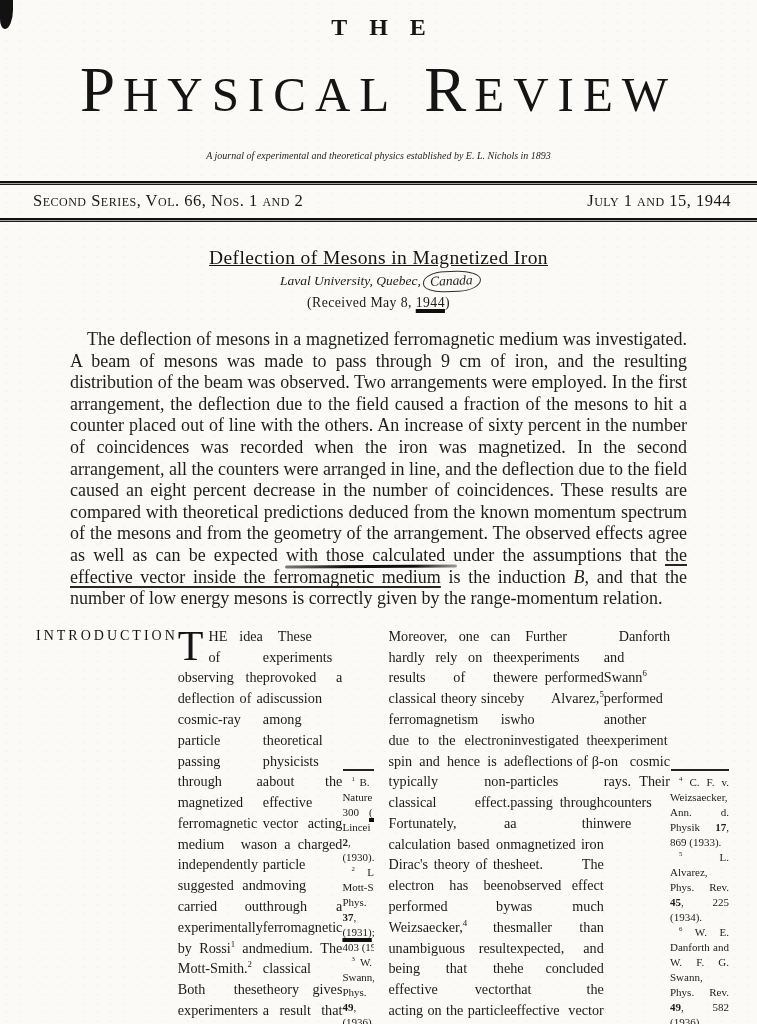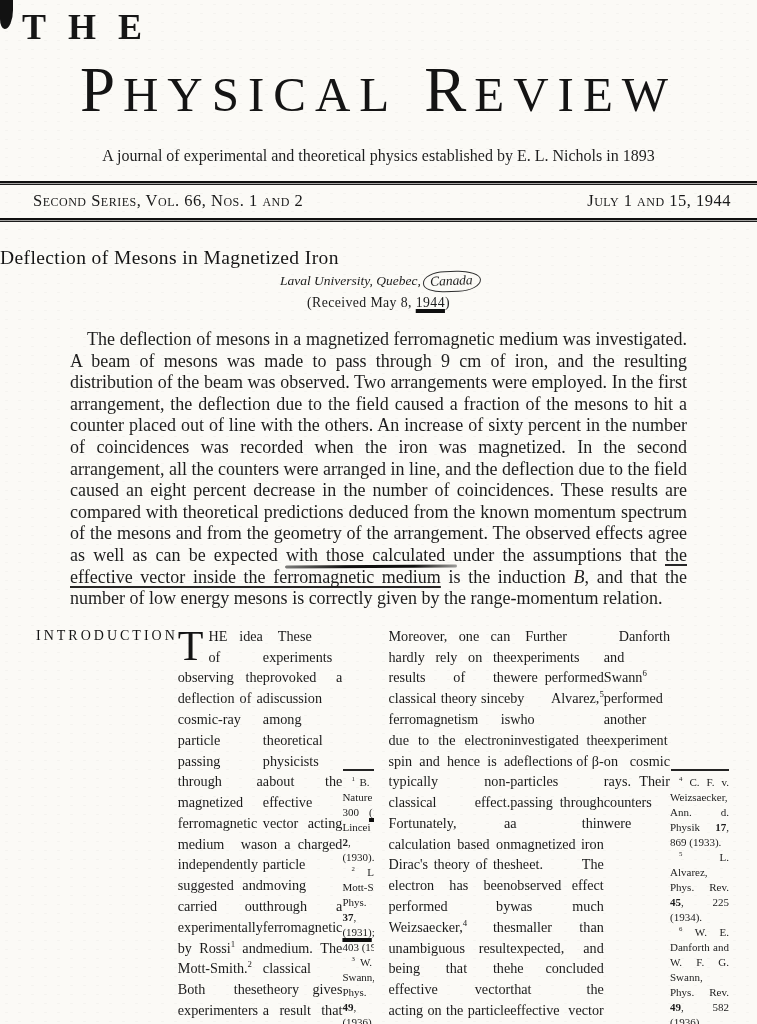"THE" .kicker { font-size: 36px -> 24px; text-align: left -> center }
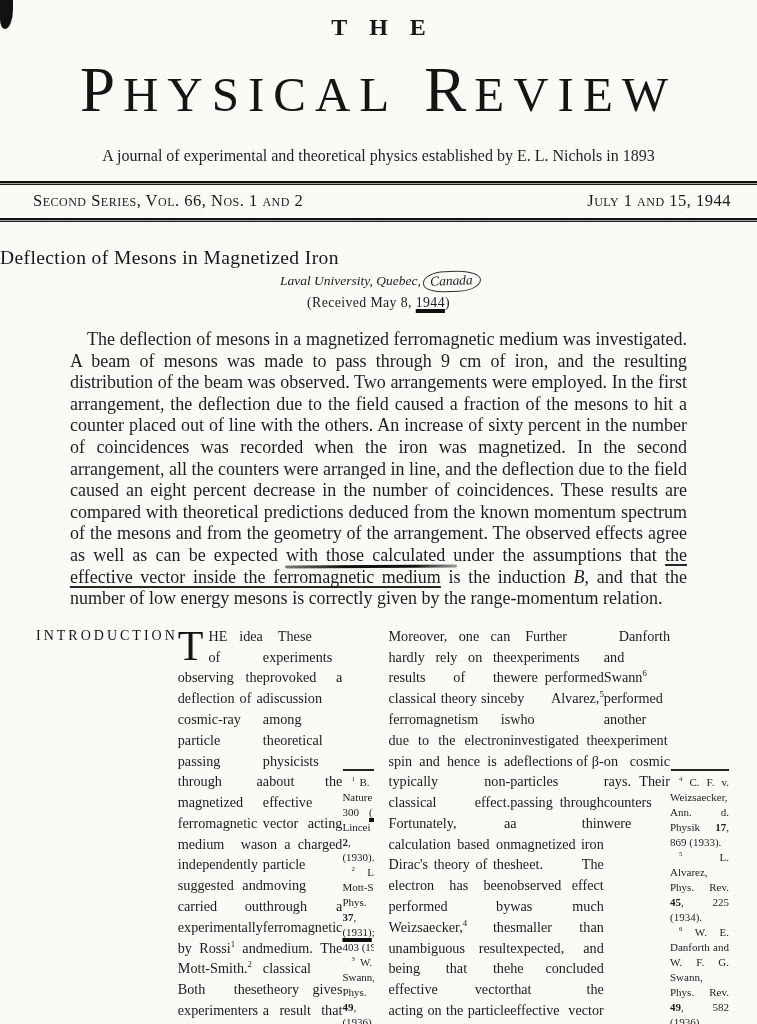"A journal of experimental and" .mast-subtitle { font-size: 16px -> 10px; font-style: none -> italic }
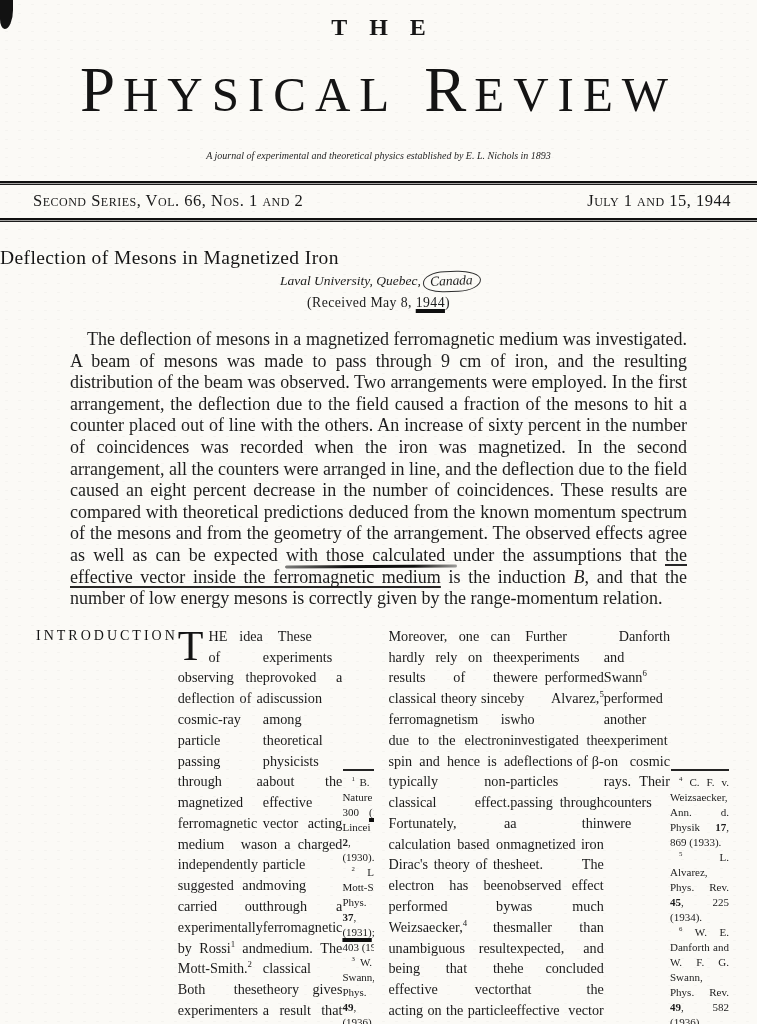"Deflection of Mesons in Magnetized" .article-title { text-align: none -> center; text-decoration: none -> underline }
